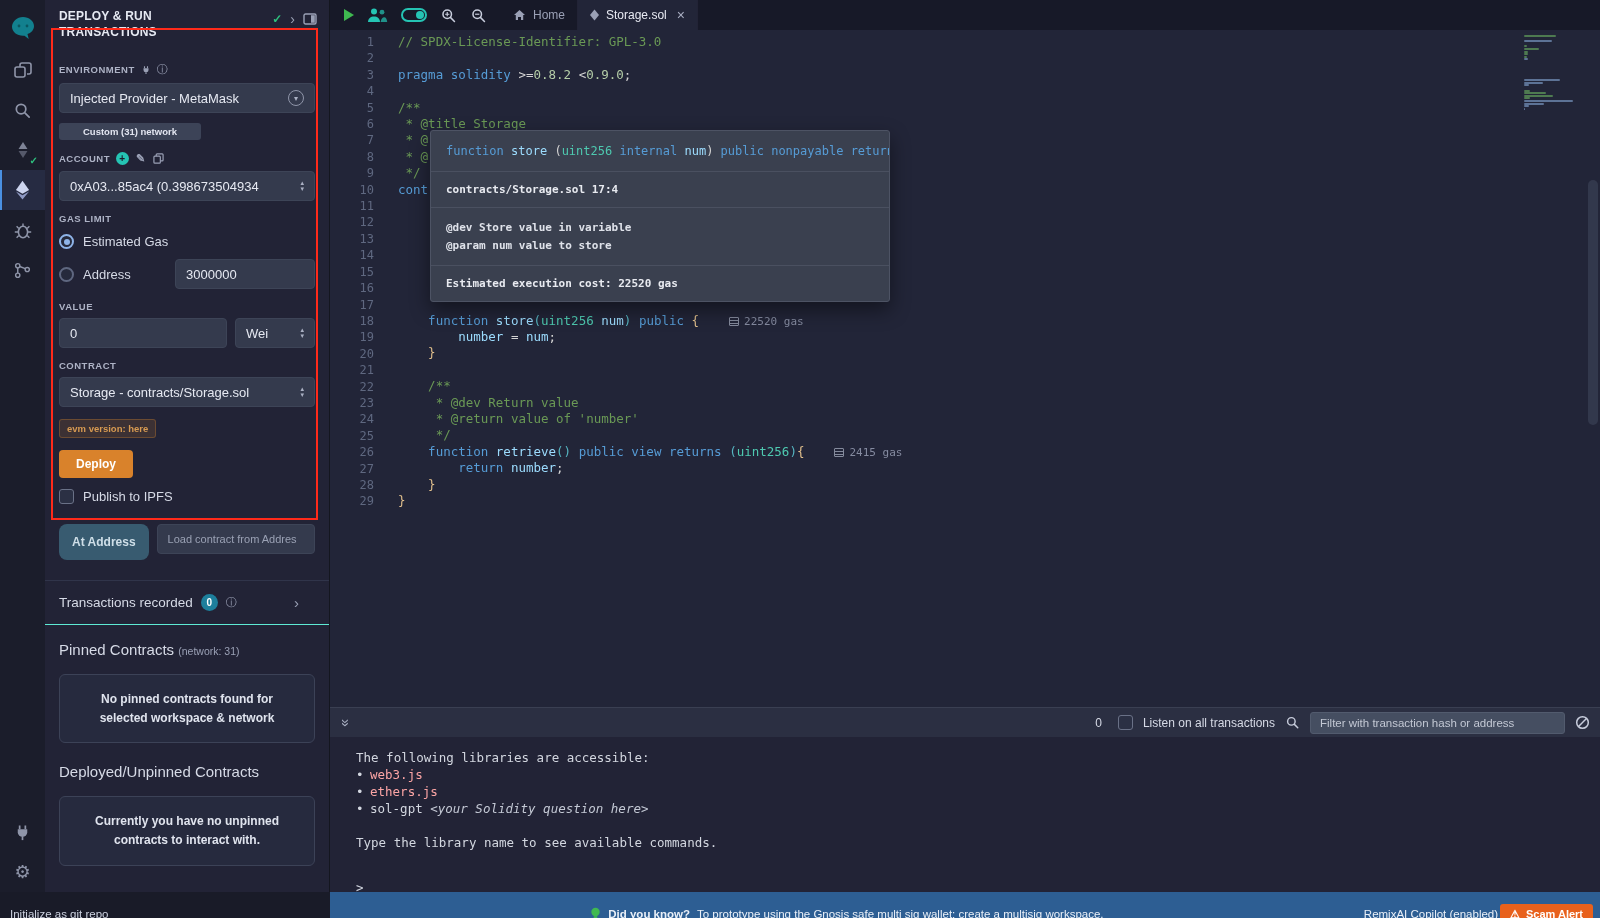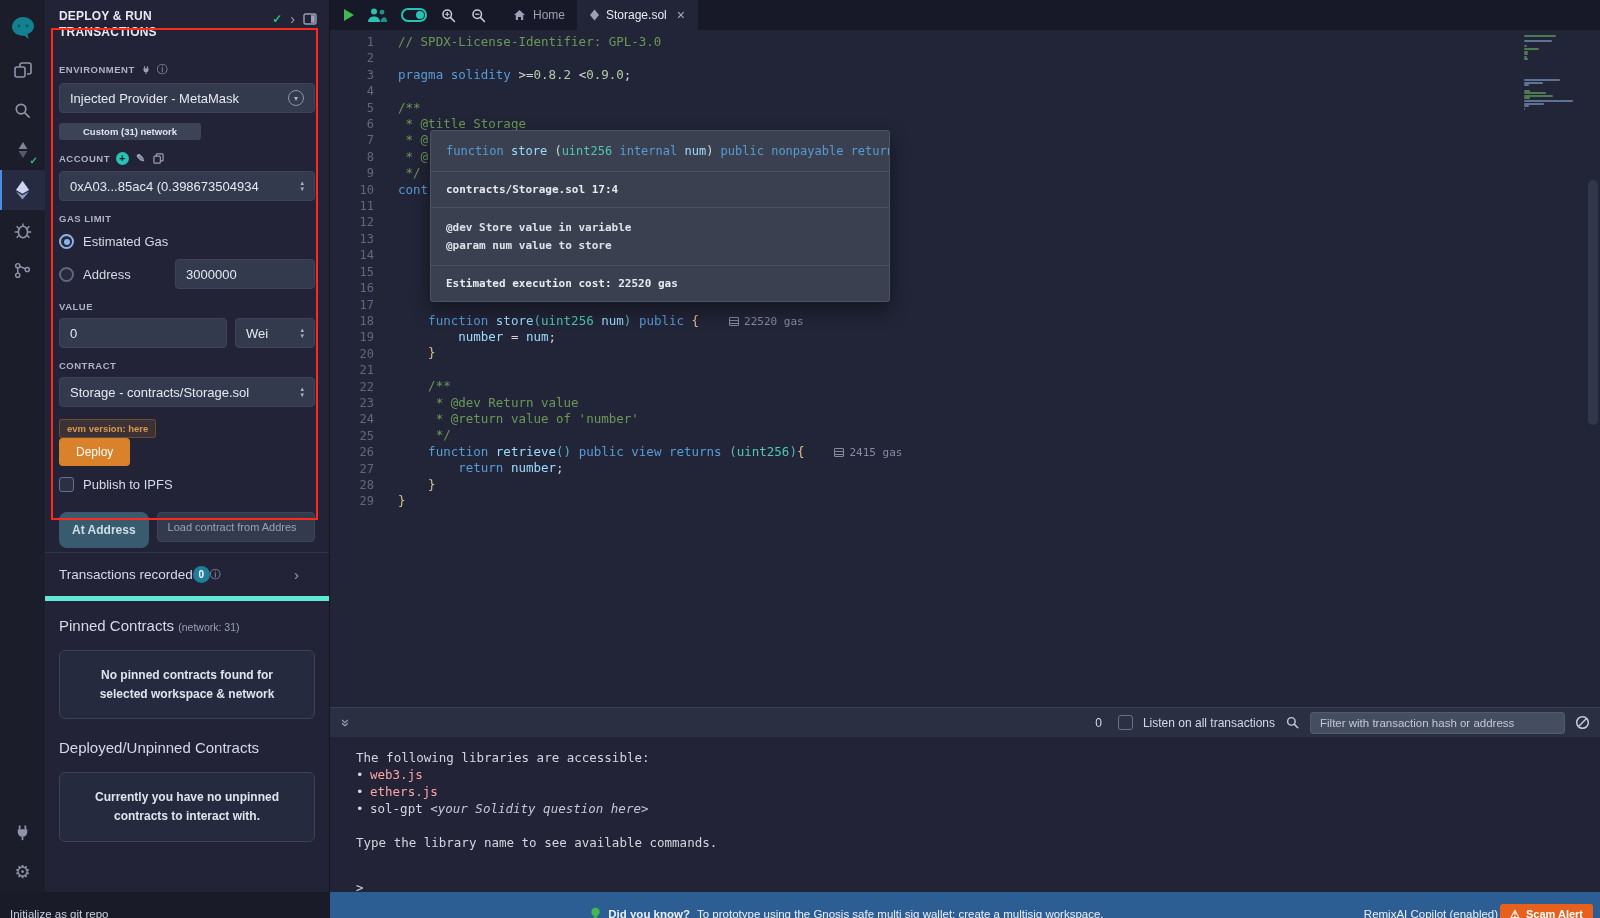"Deploy" .btn-deploy { font-weight: normal -> bold; margin-top: none -> 12px }
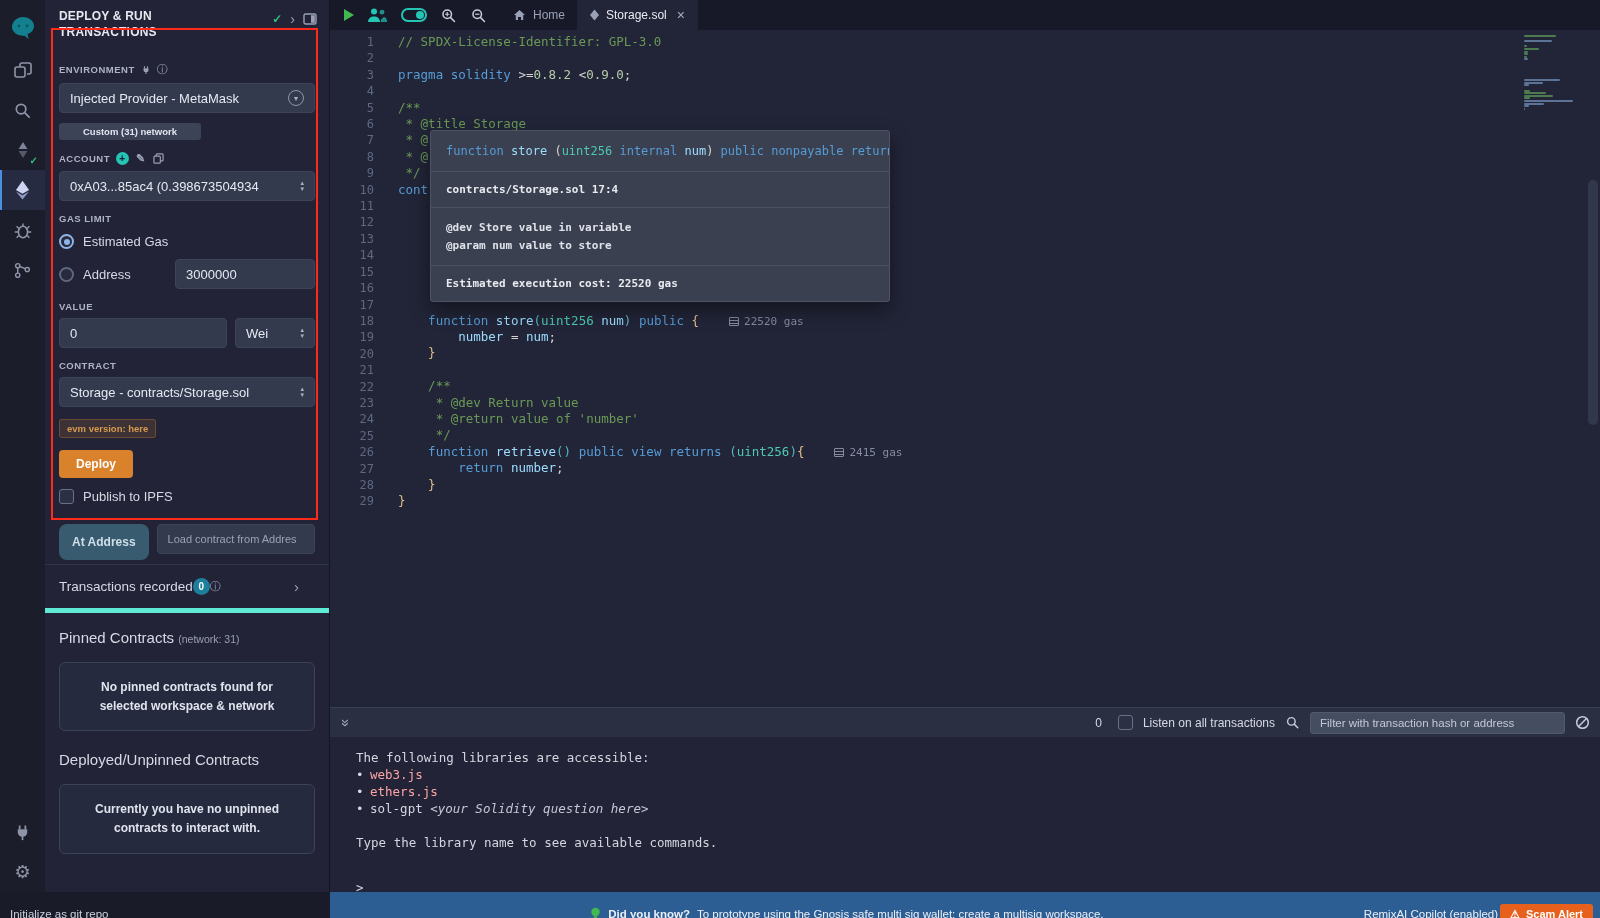"Transactions recorded" .tx-row { border-bottom: 5px solid #5eead4 -> 1px solid #5eead4; gap: 0 -> 8px; margin-top: 4px -> 20px }
